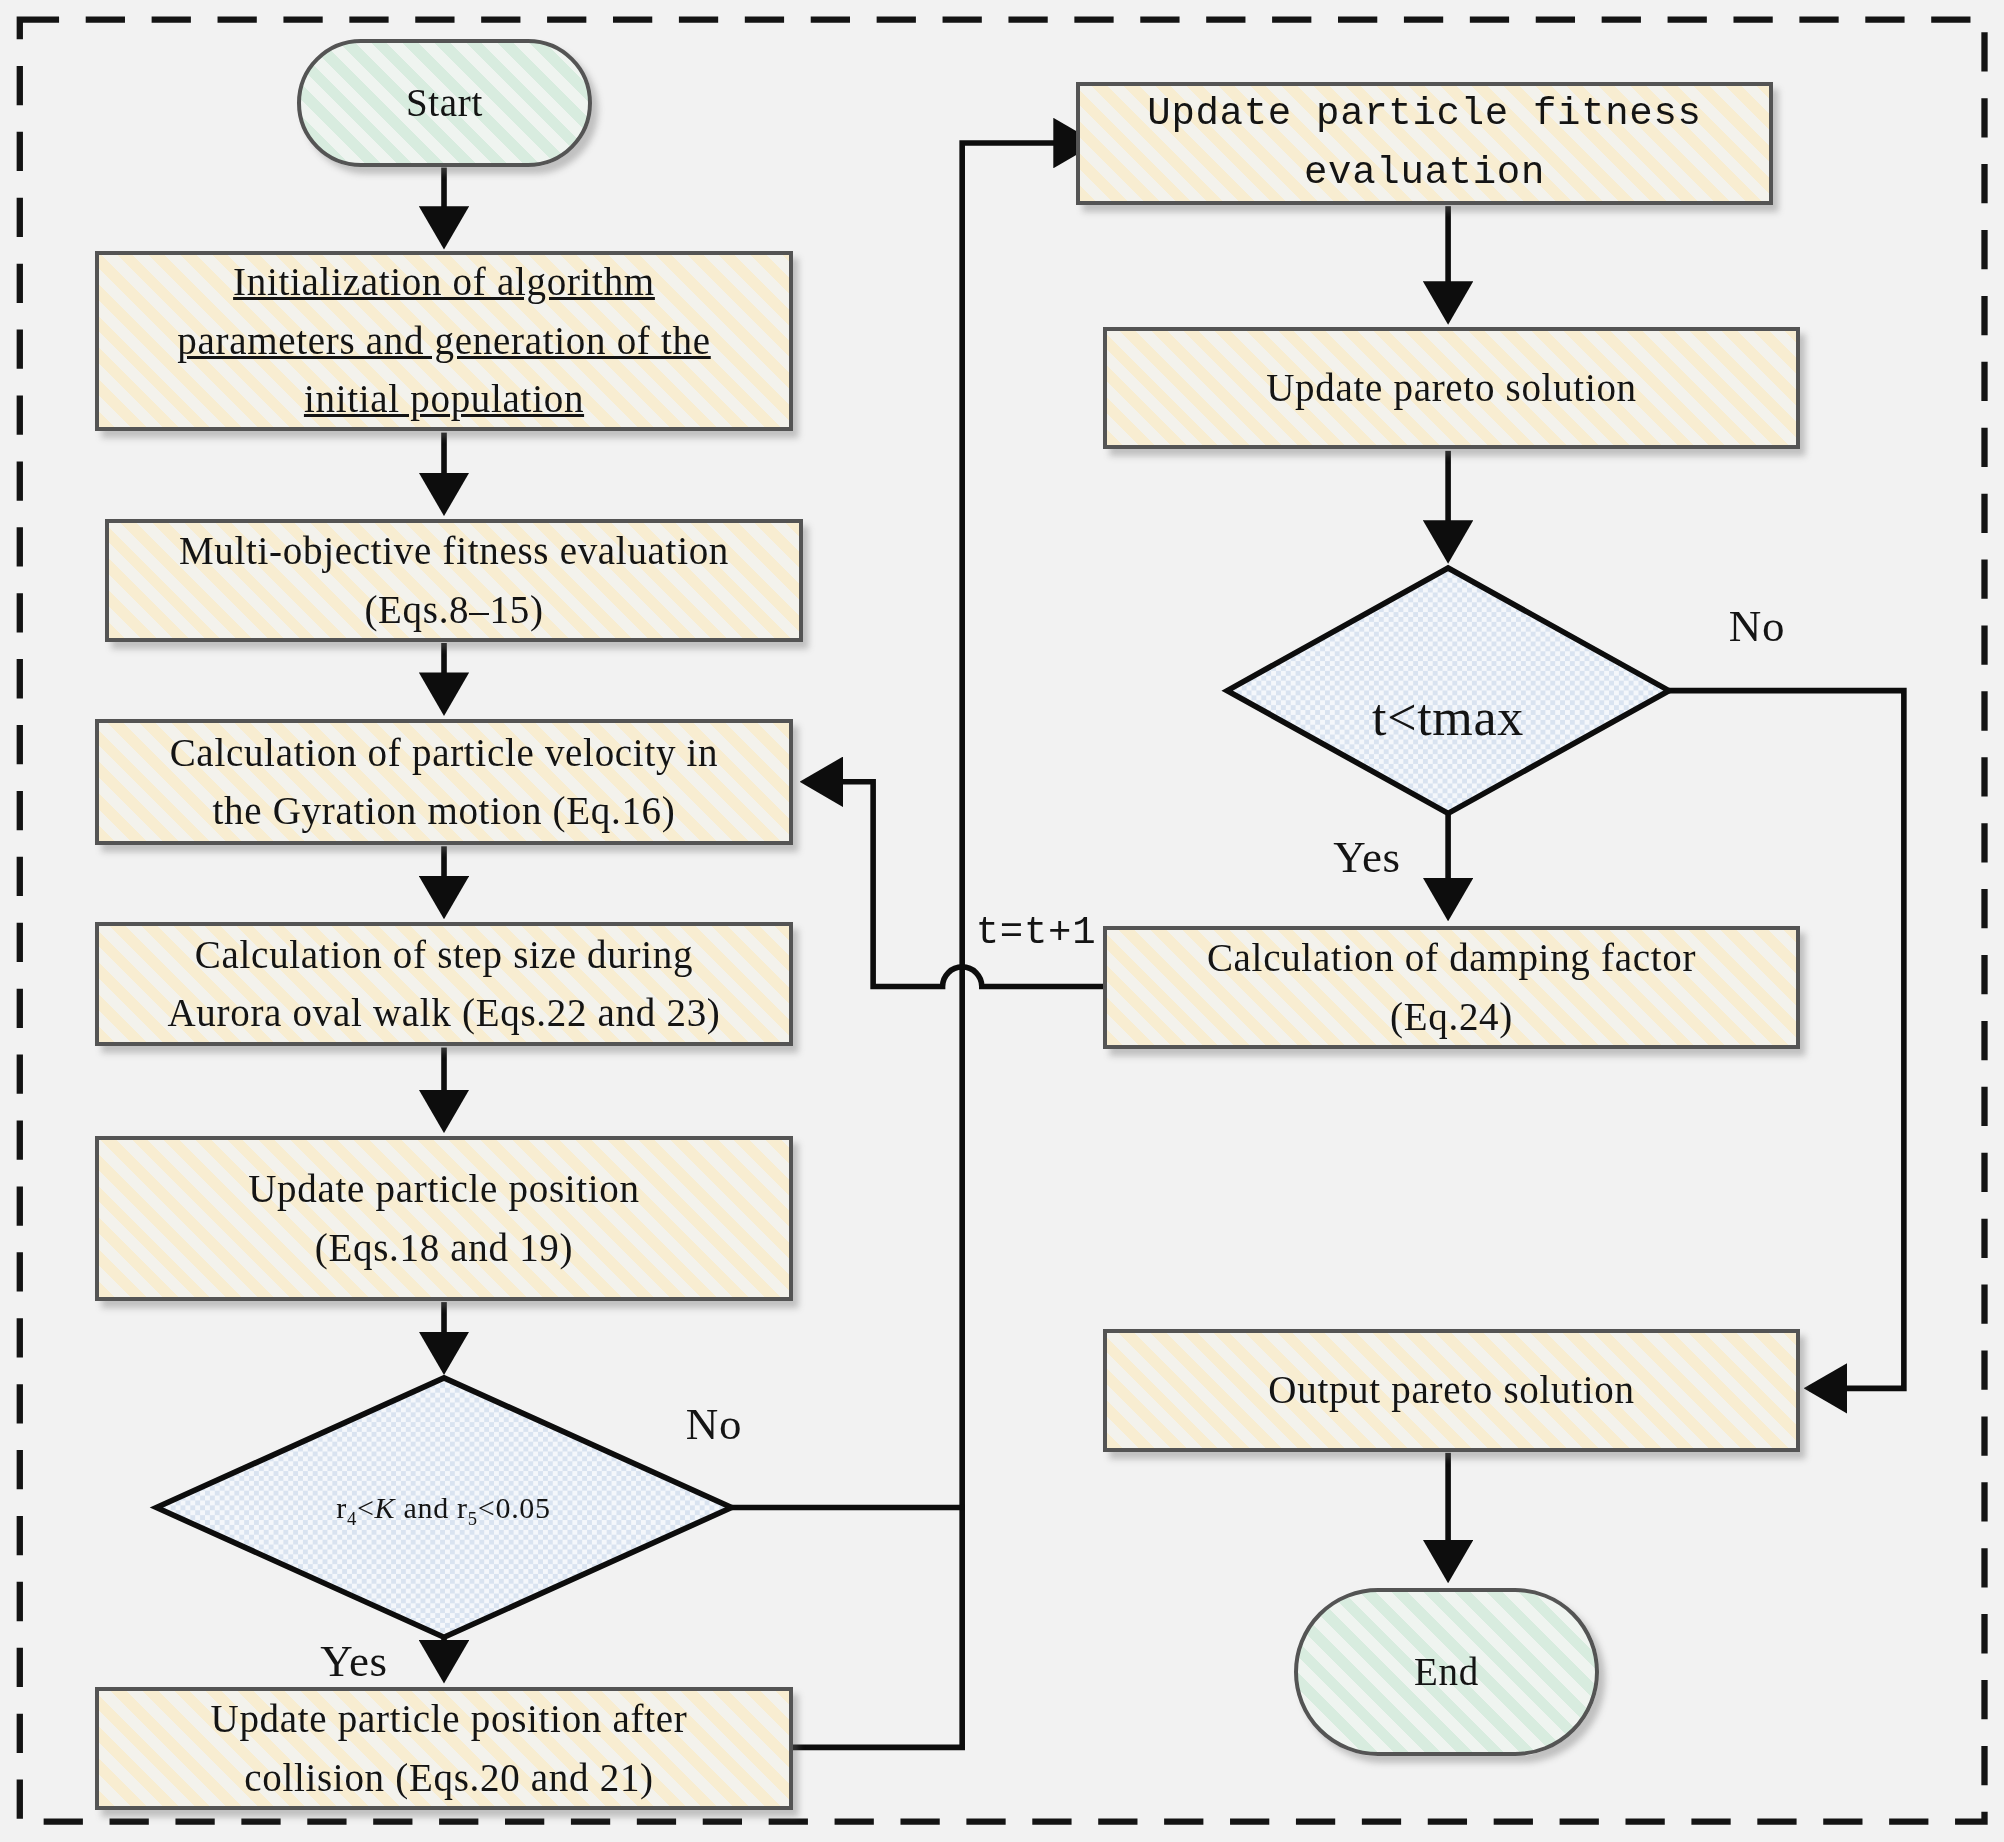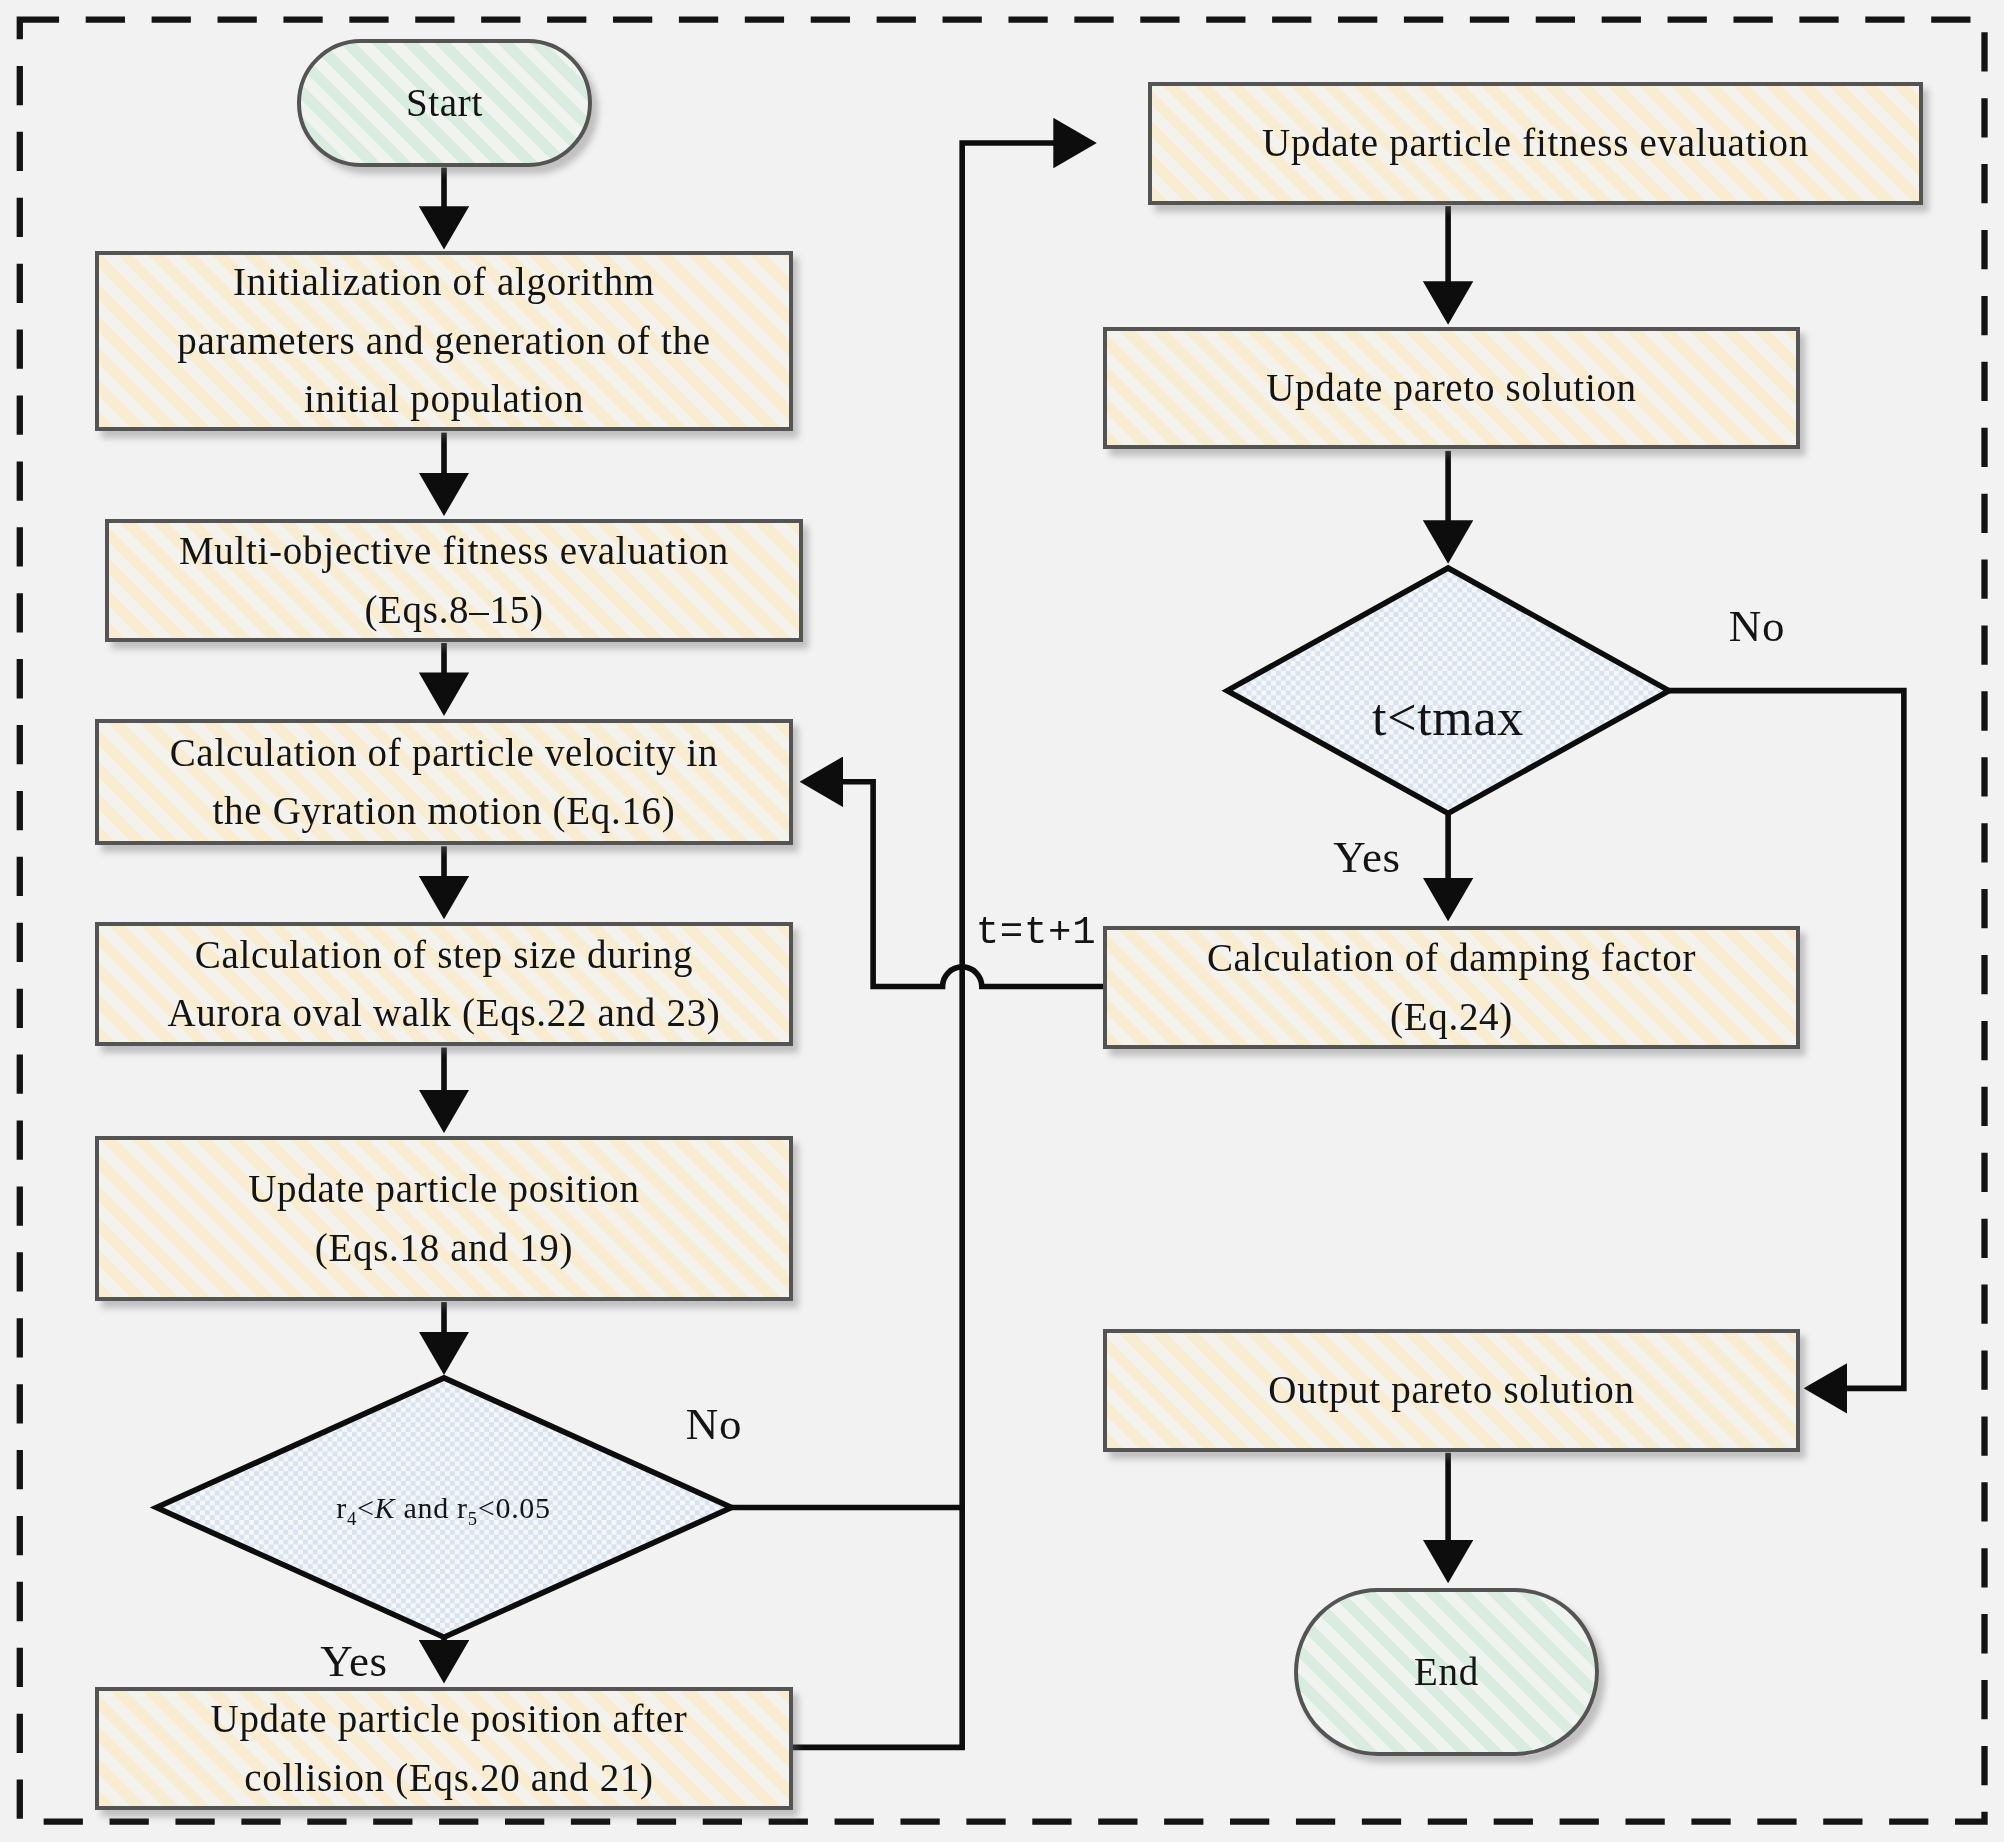"Update particle fitness evaluation" div.node { font-family: none -> Liberation Mono, monospace; left: 1148px -> 1076px; width: 775px -> 697px }
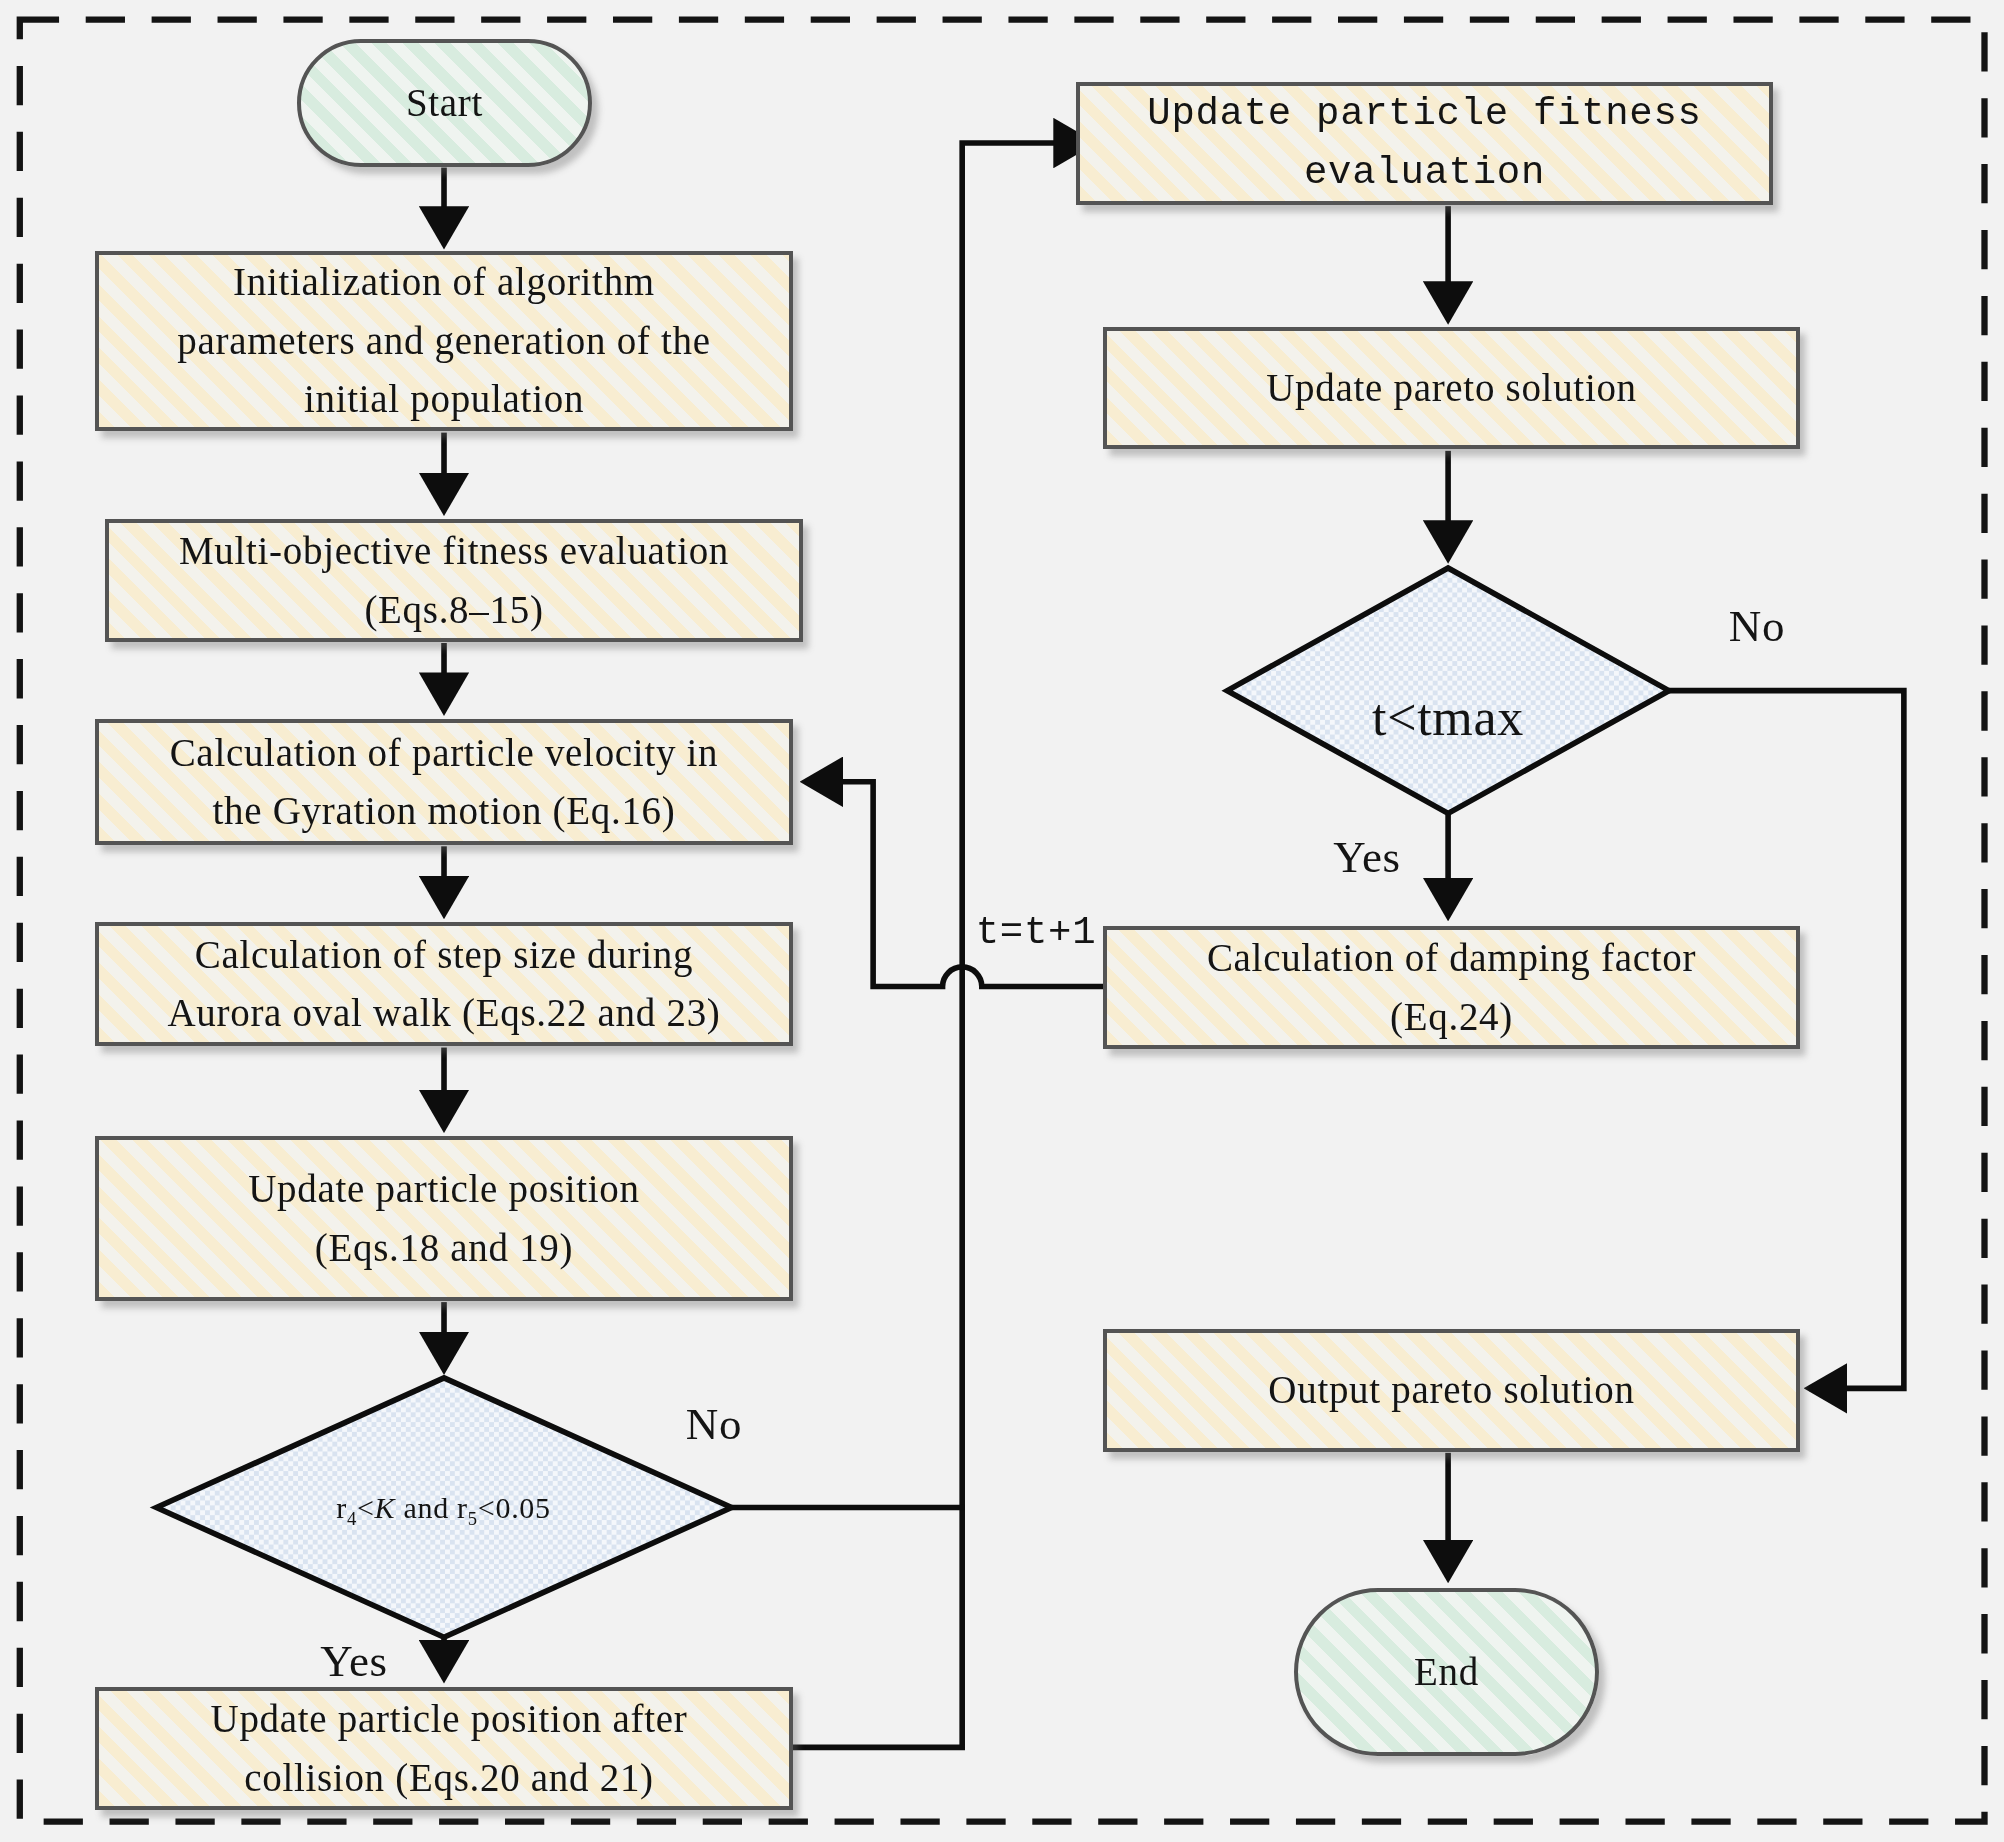"Initialization of algorithm" div.node { text-decoration: none -> underline }
